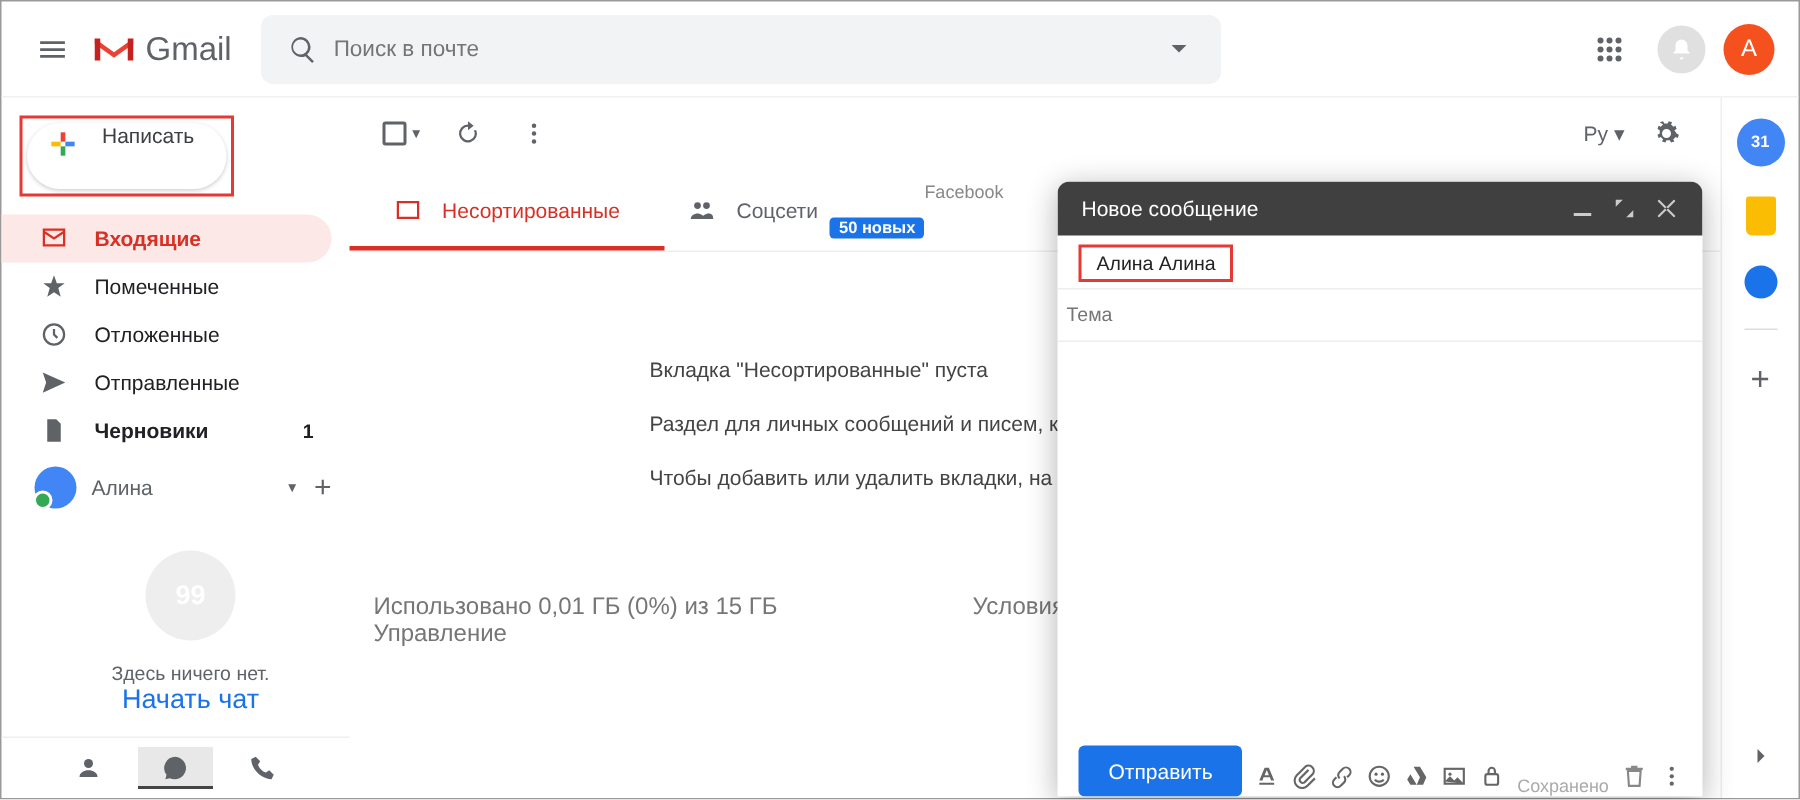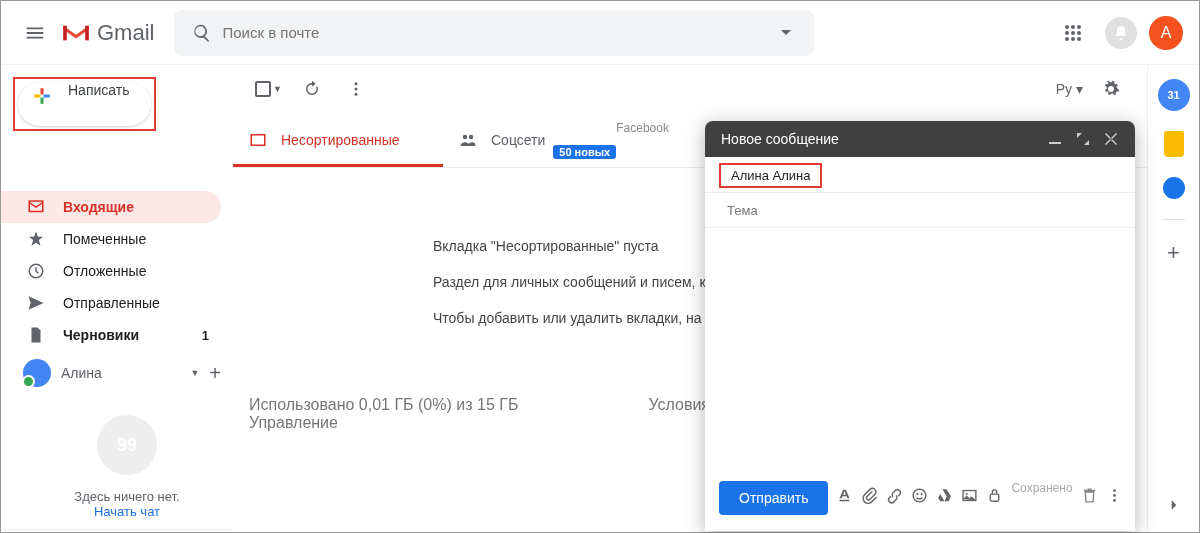"Несортированные" .tab-item { justify-content: none -> center }
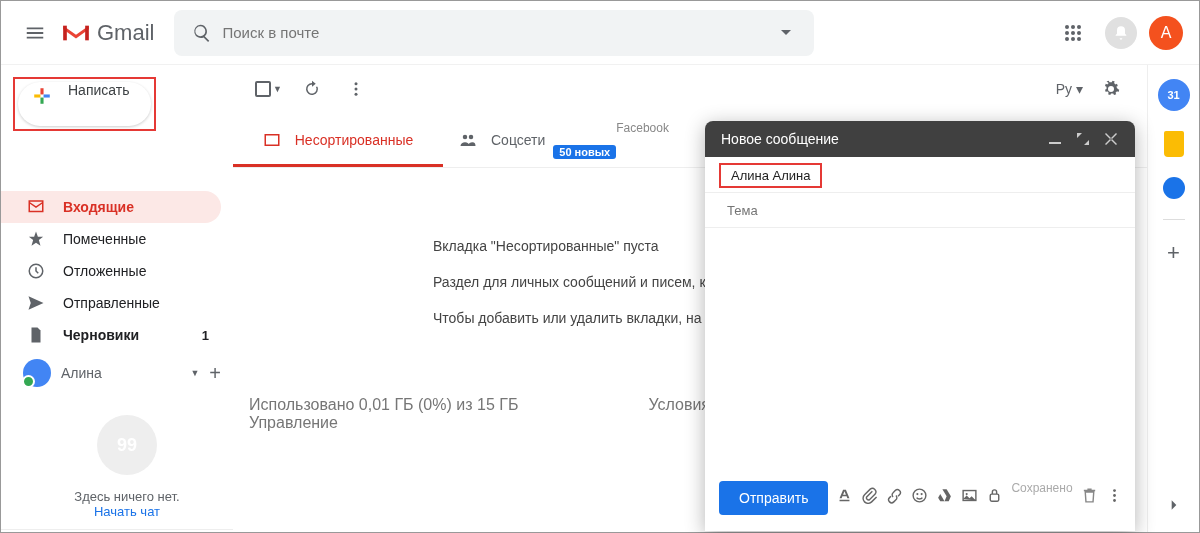"Входящие" .nav-list { margin-top: 48px -> none }
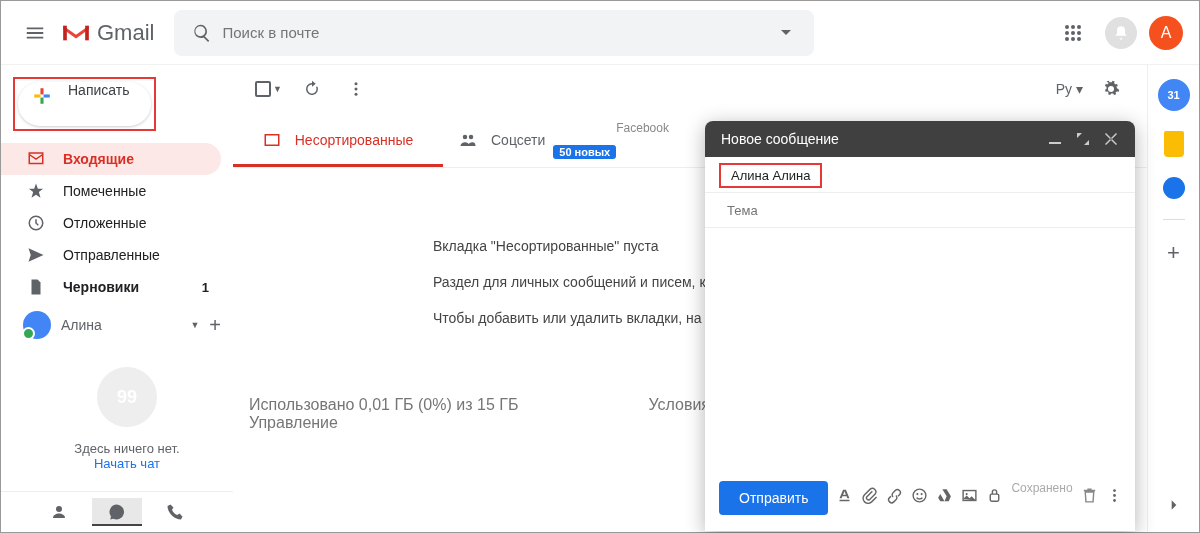"Тема" .cw-subject { padding: 8px 22px -> 8px 6px }
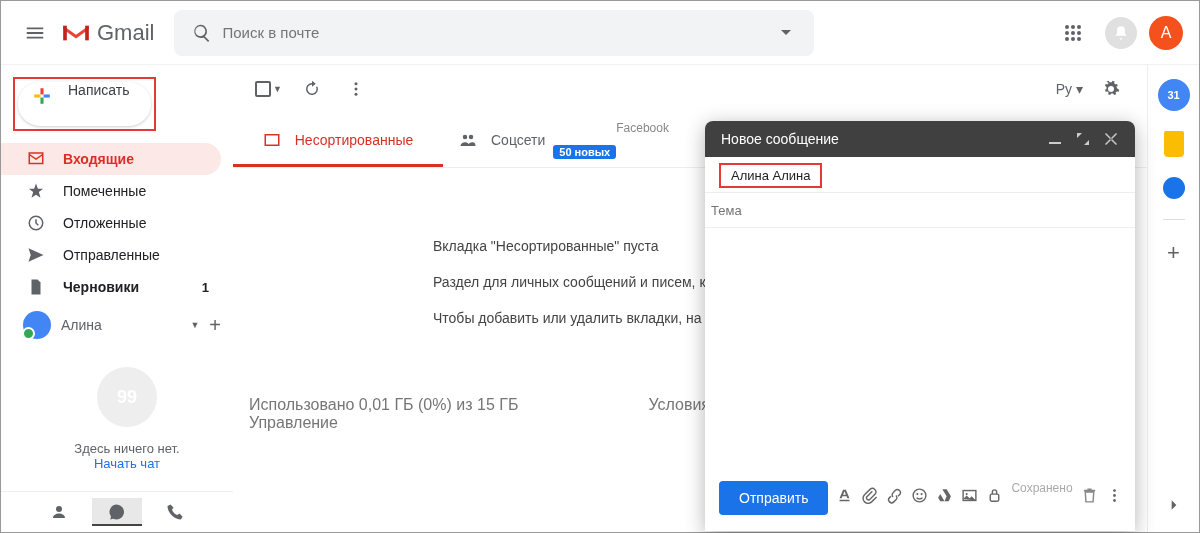"Начать чат" .hangouts-empty .line2 { font-size: 13px -> 18px }
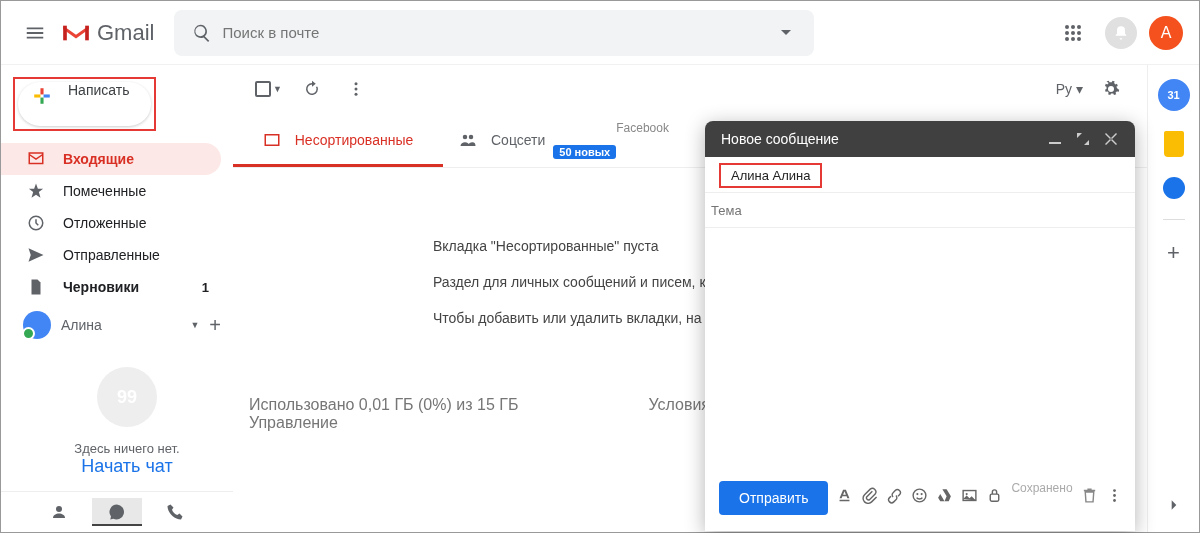"Отправить" .cw-footer { align-items: flex-start -> flex-end }
